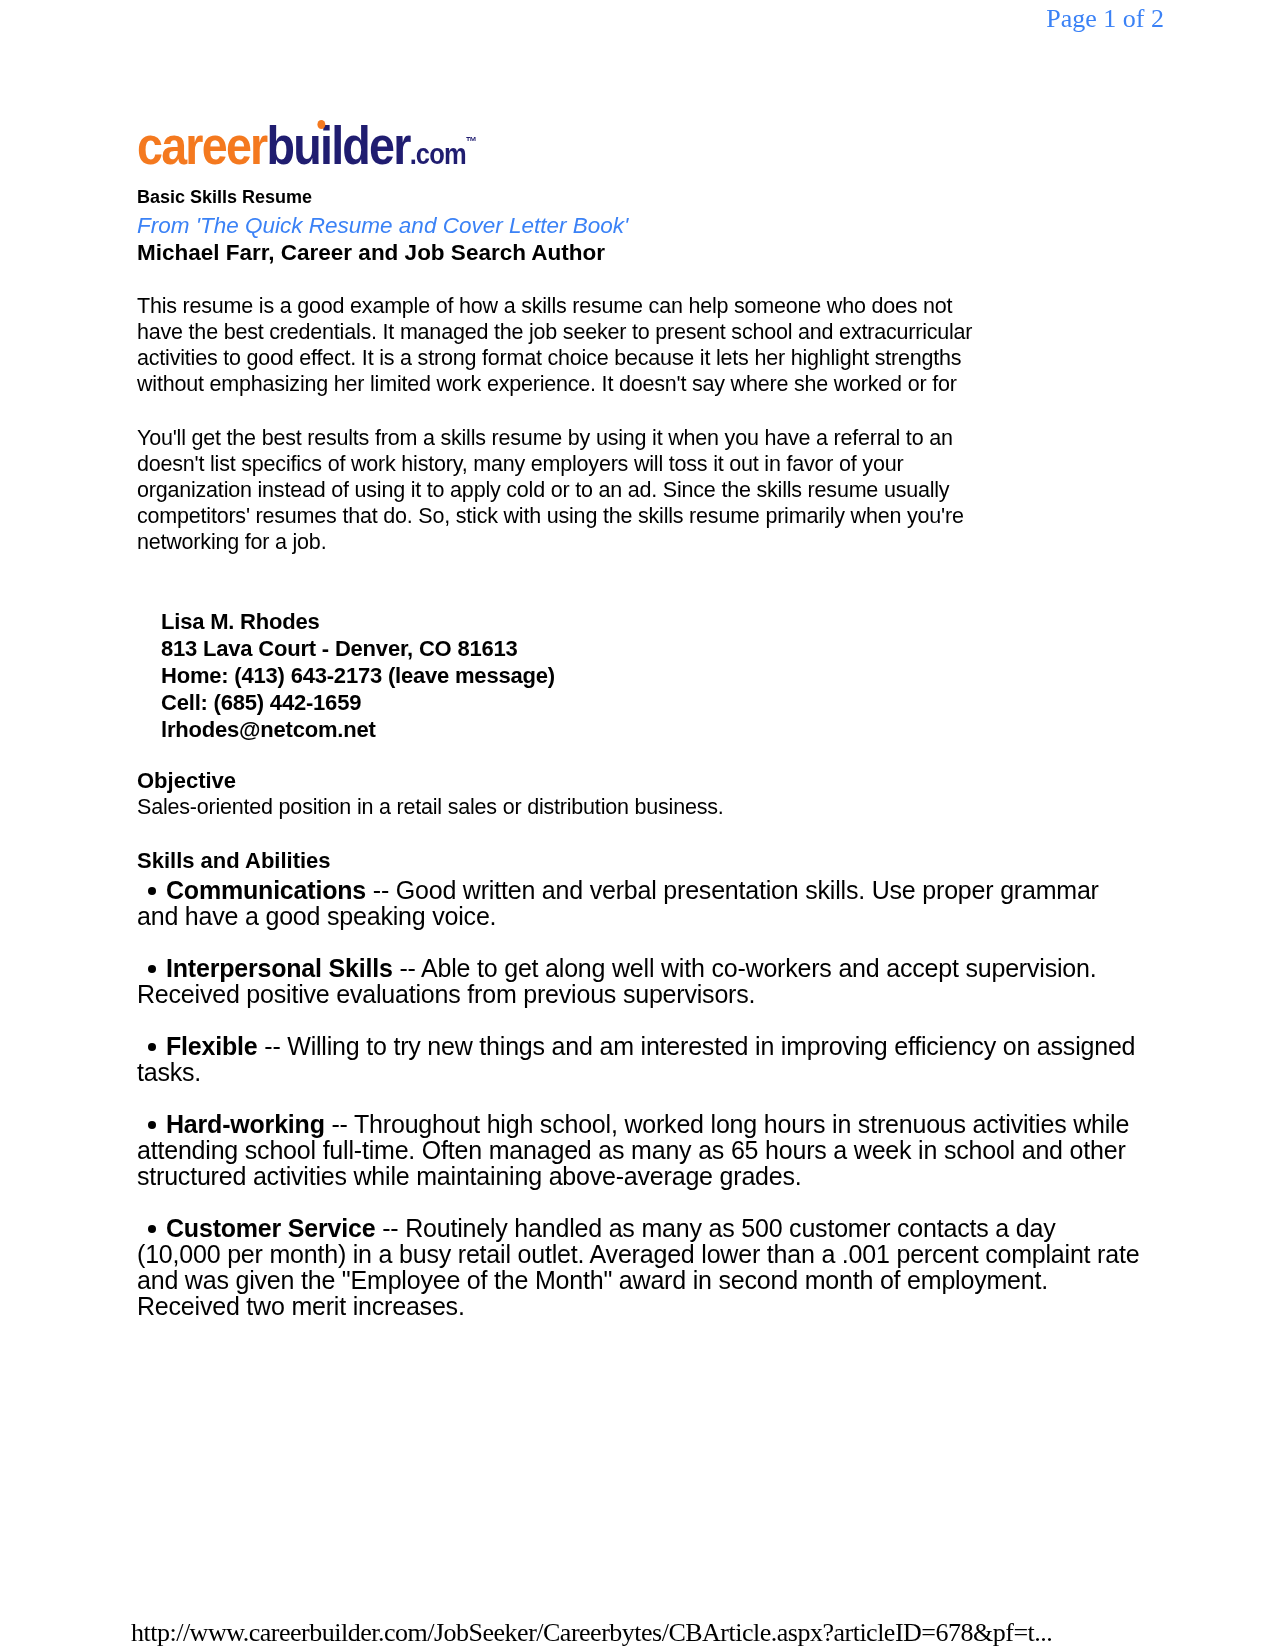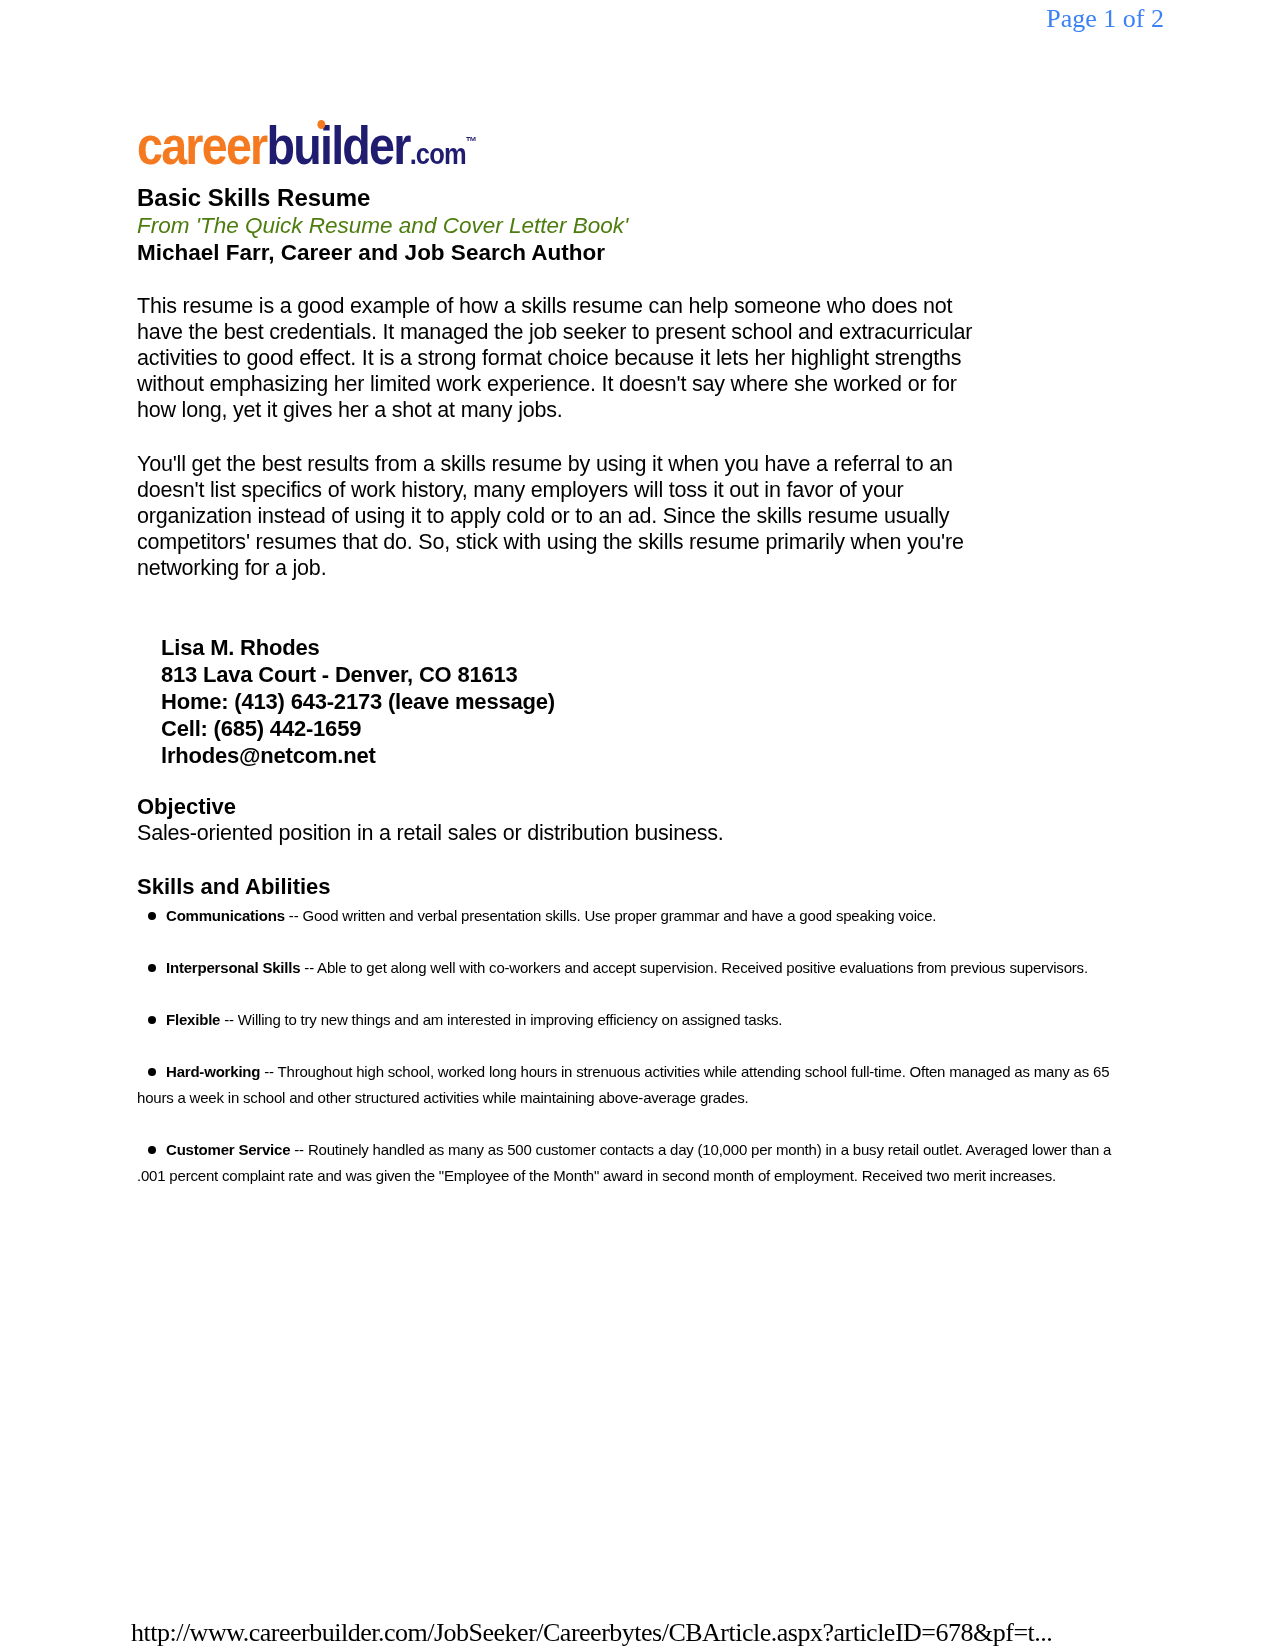"Basic Skills Resume" .article-title { font-size: 24px -> 18px }
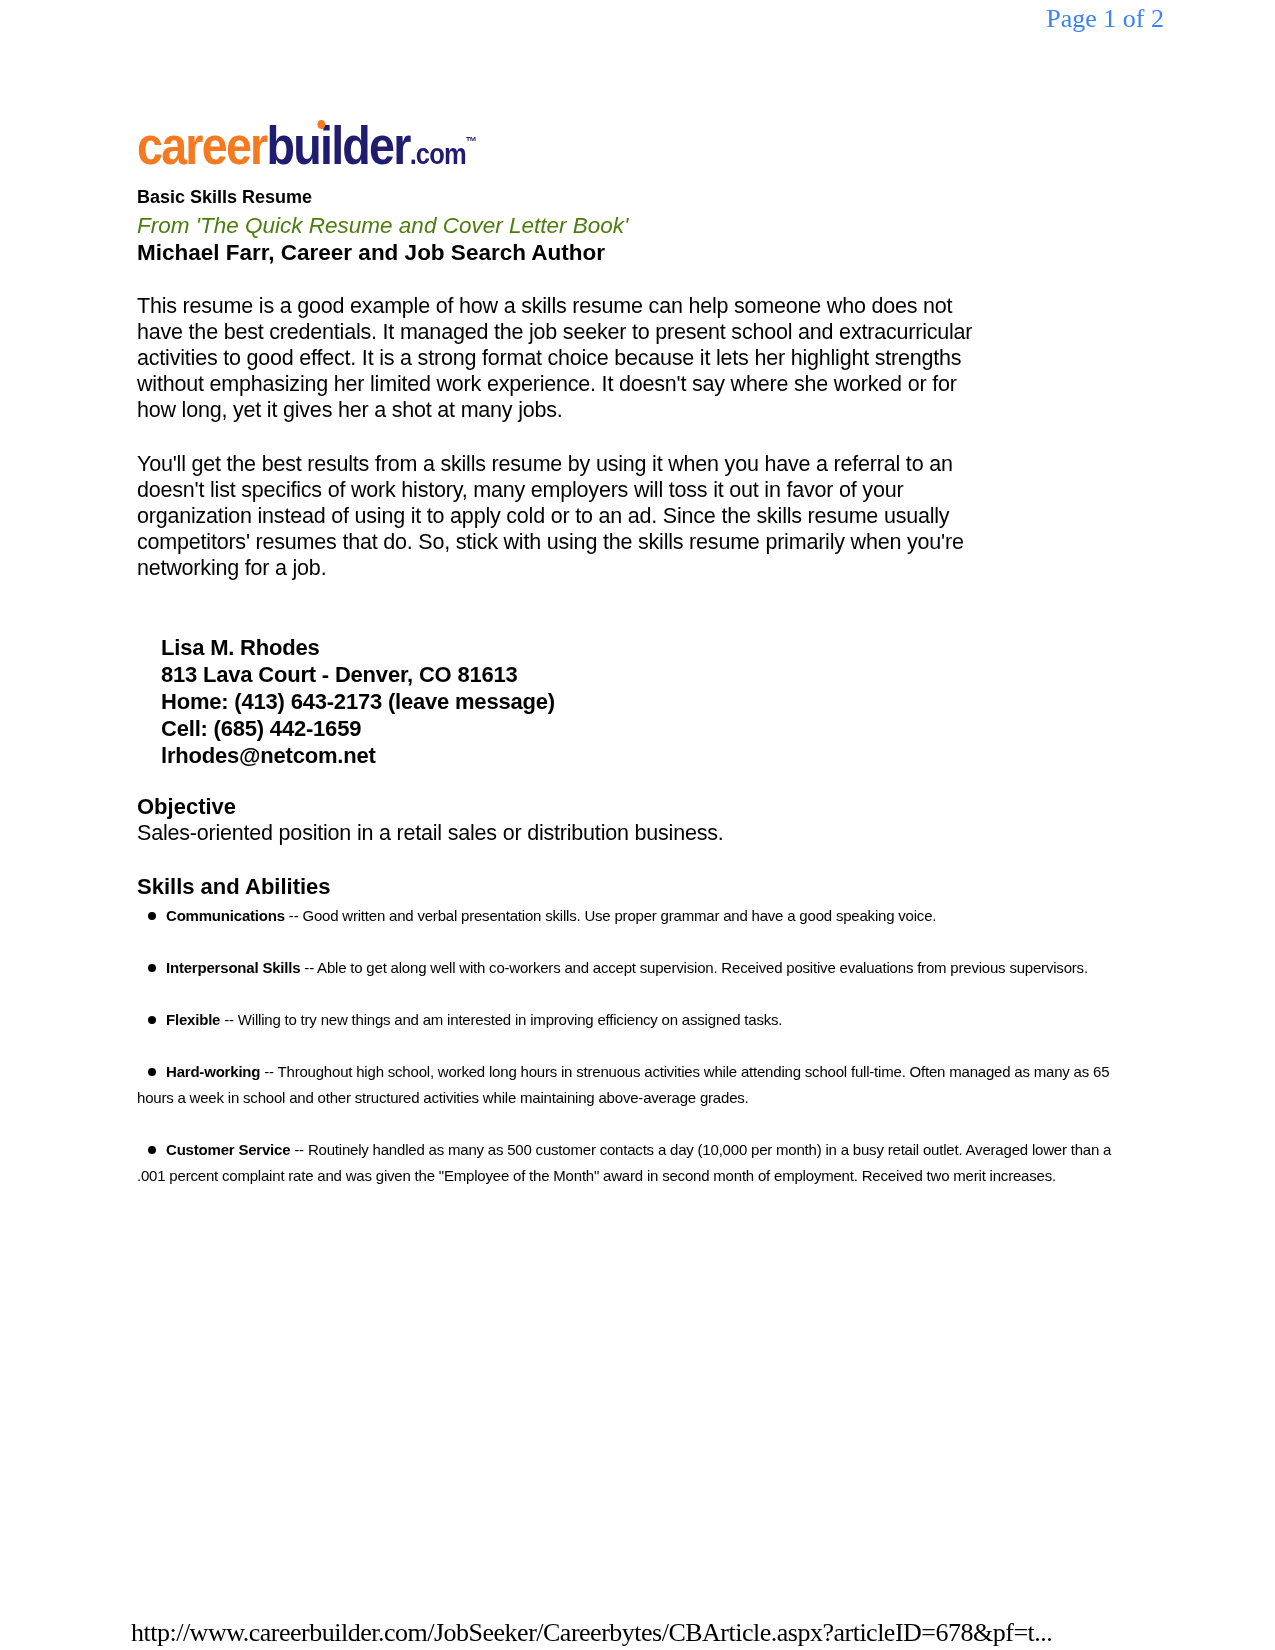"From 'The Quick Resume and" .article-subtitle { color: #4d7c0f -> #3b82f6 }
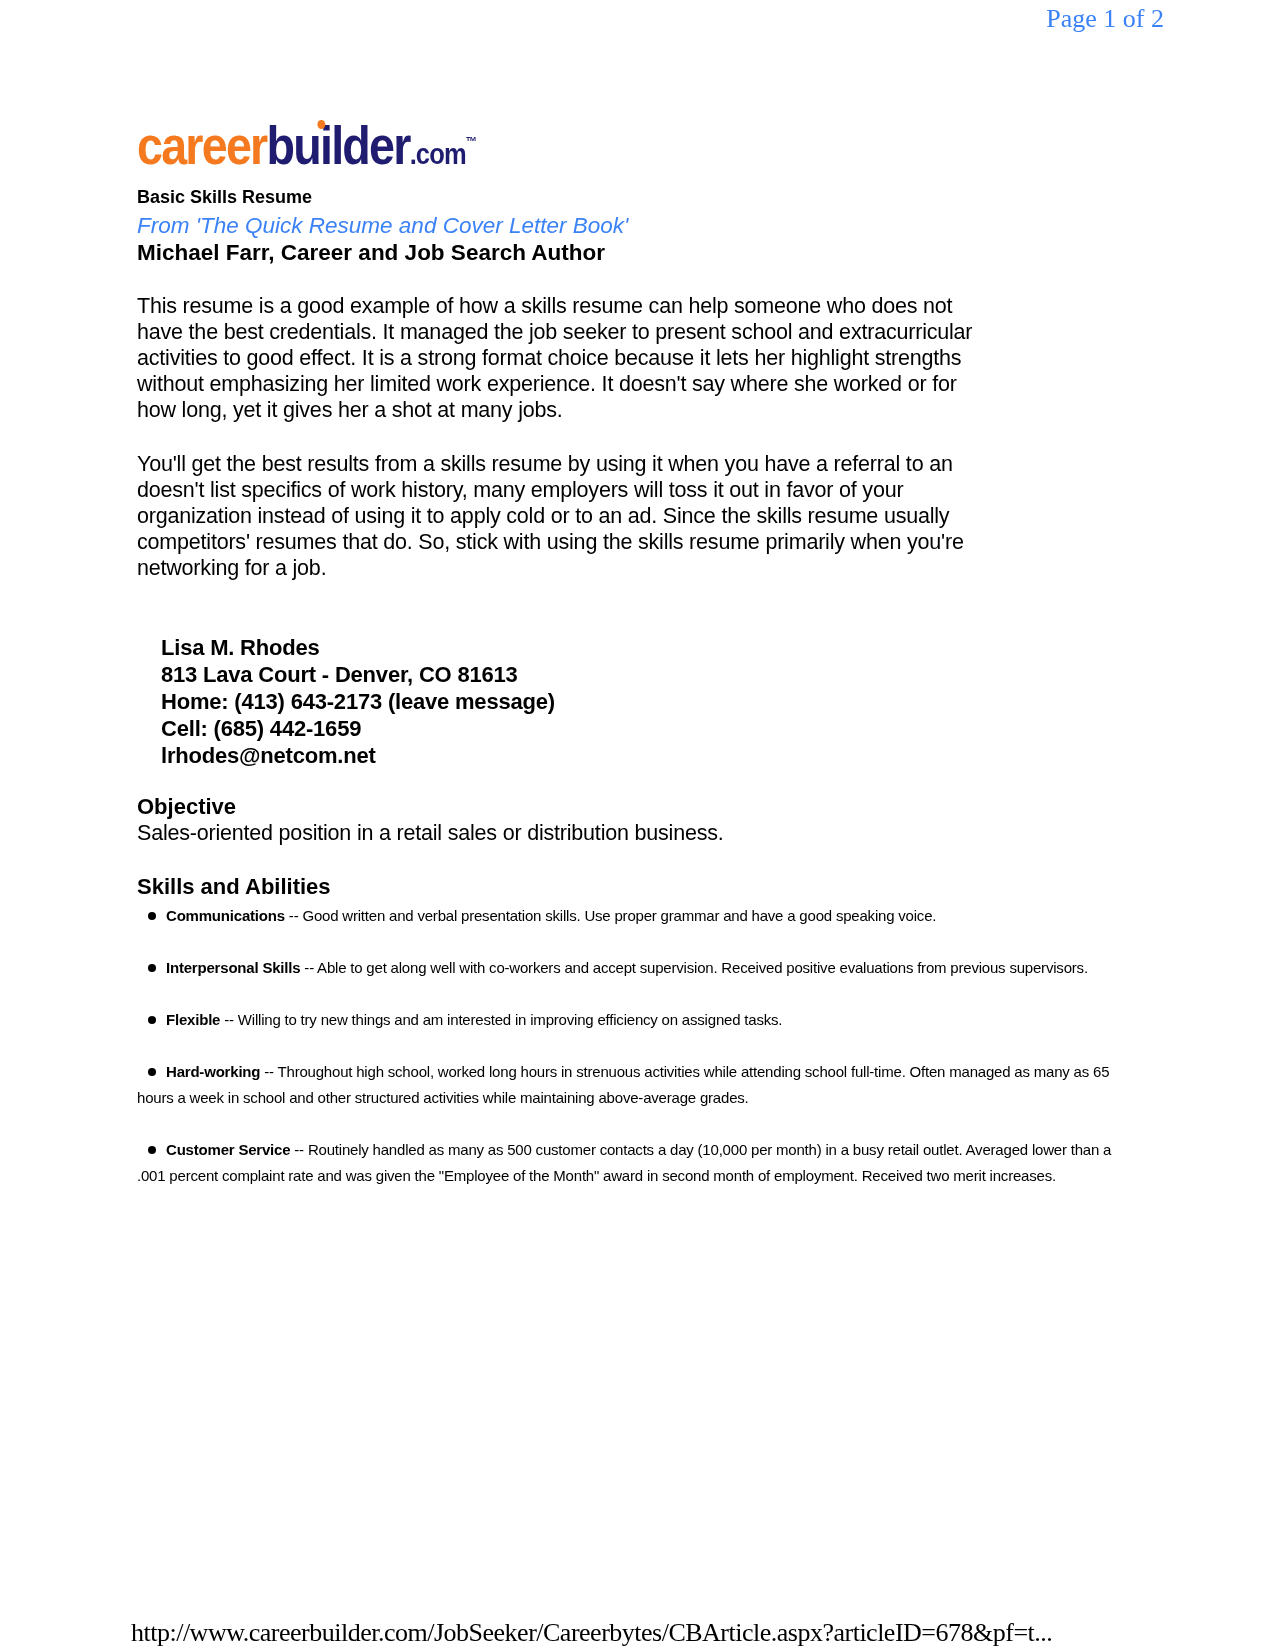"how long, yet it gives" div.line { html: <div>how long, yet it gives her a shot at many jobs.</div> -> none }
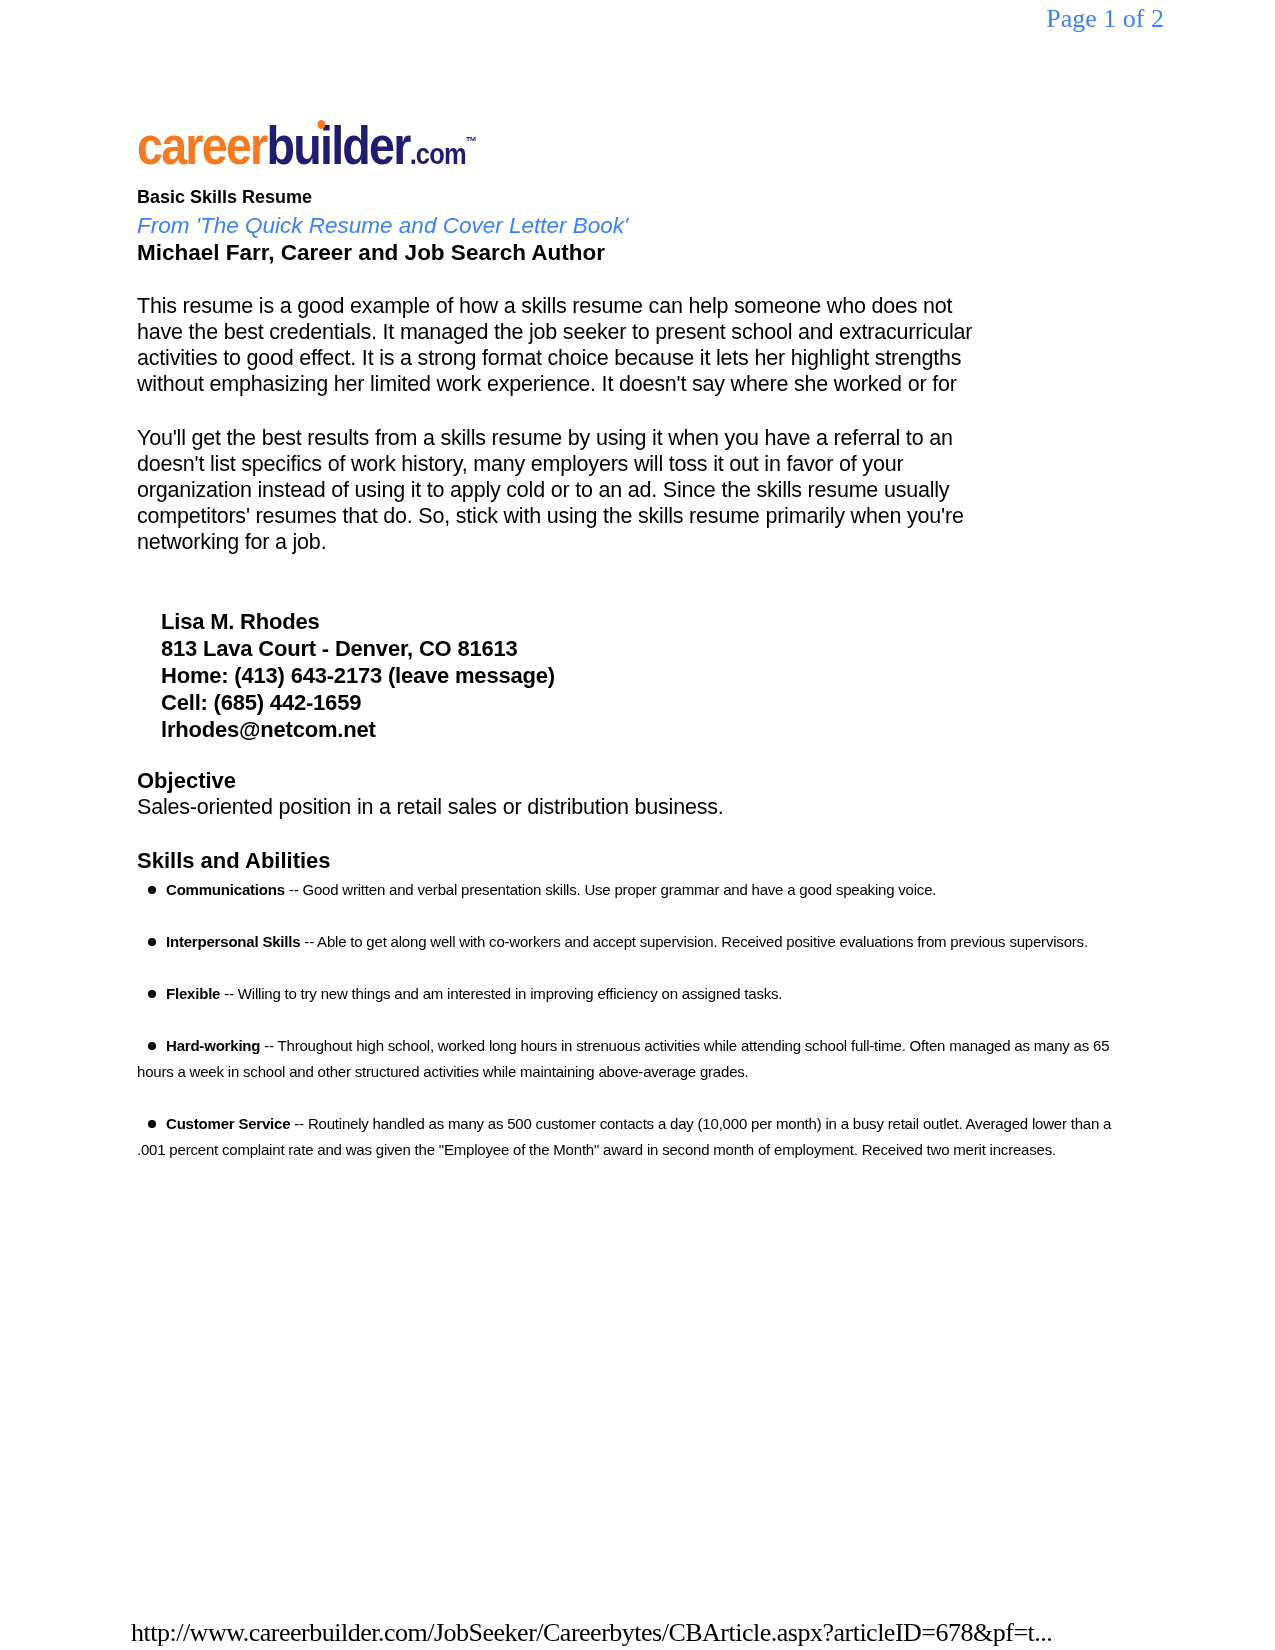"Communications -- Good written and" .skill-item { font-size: 15px -> 25px }
